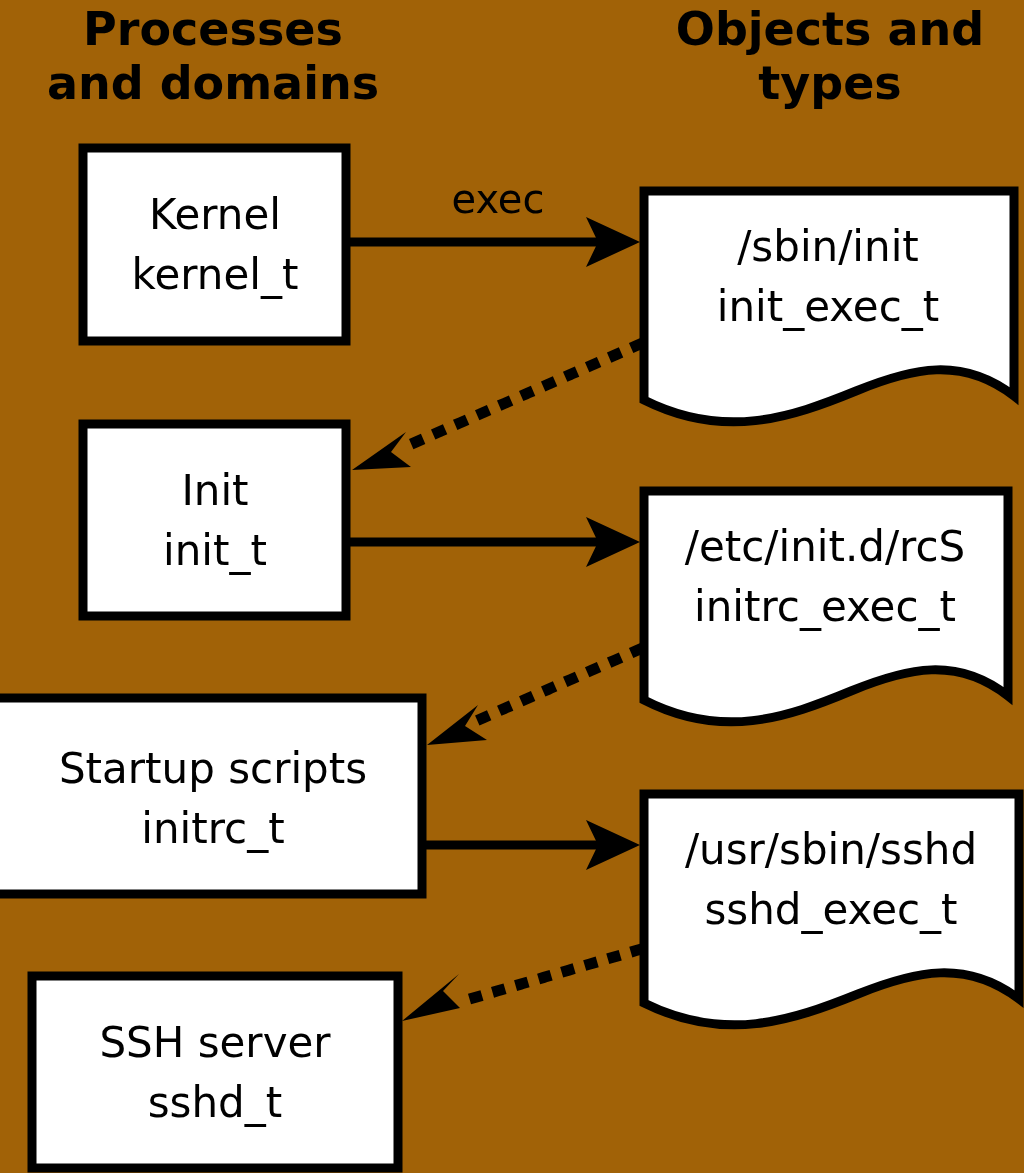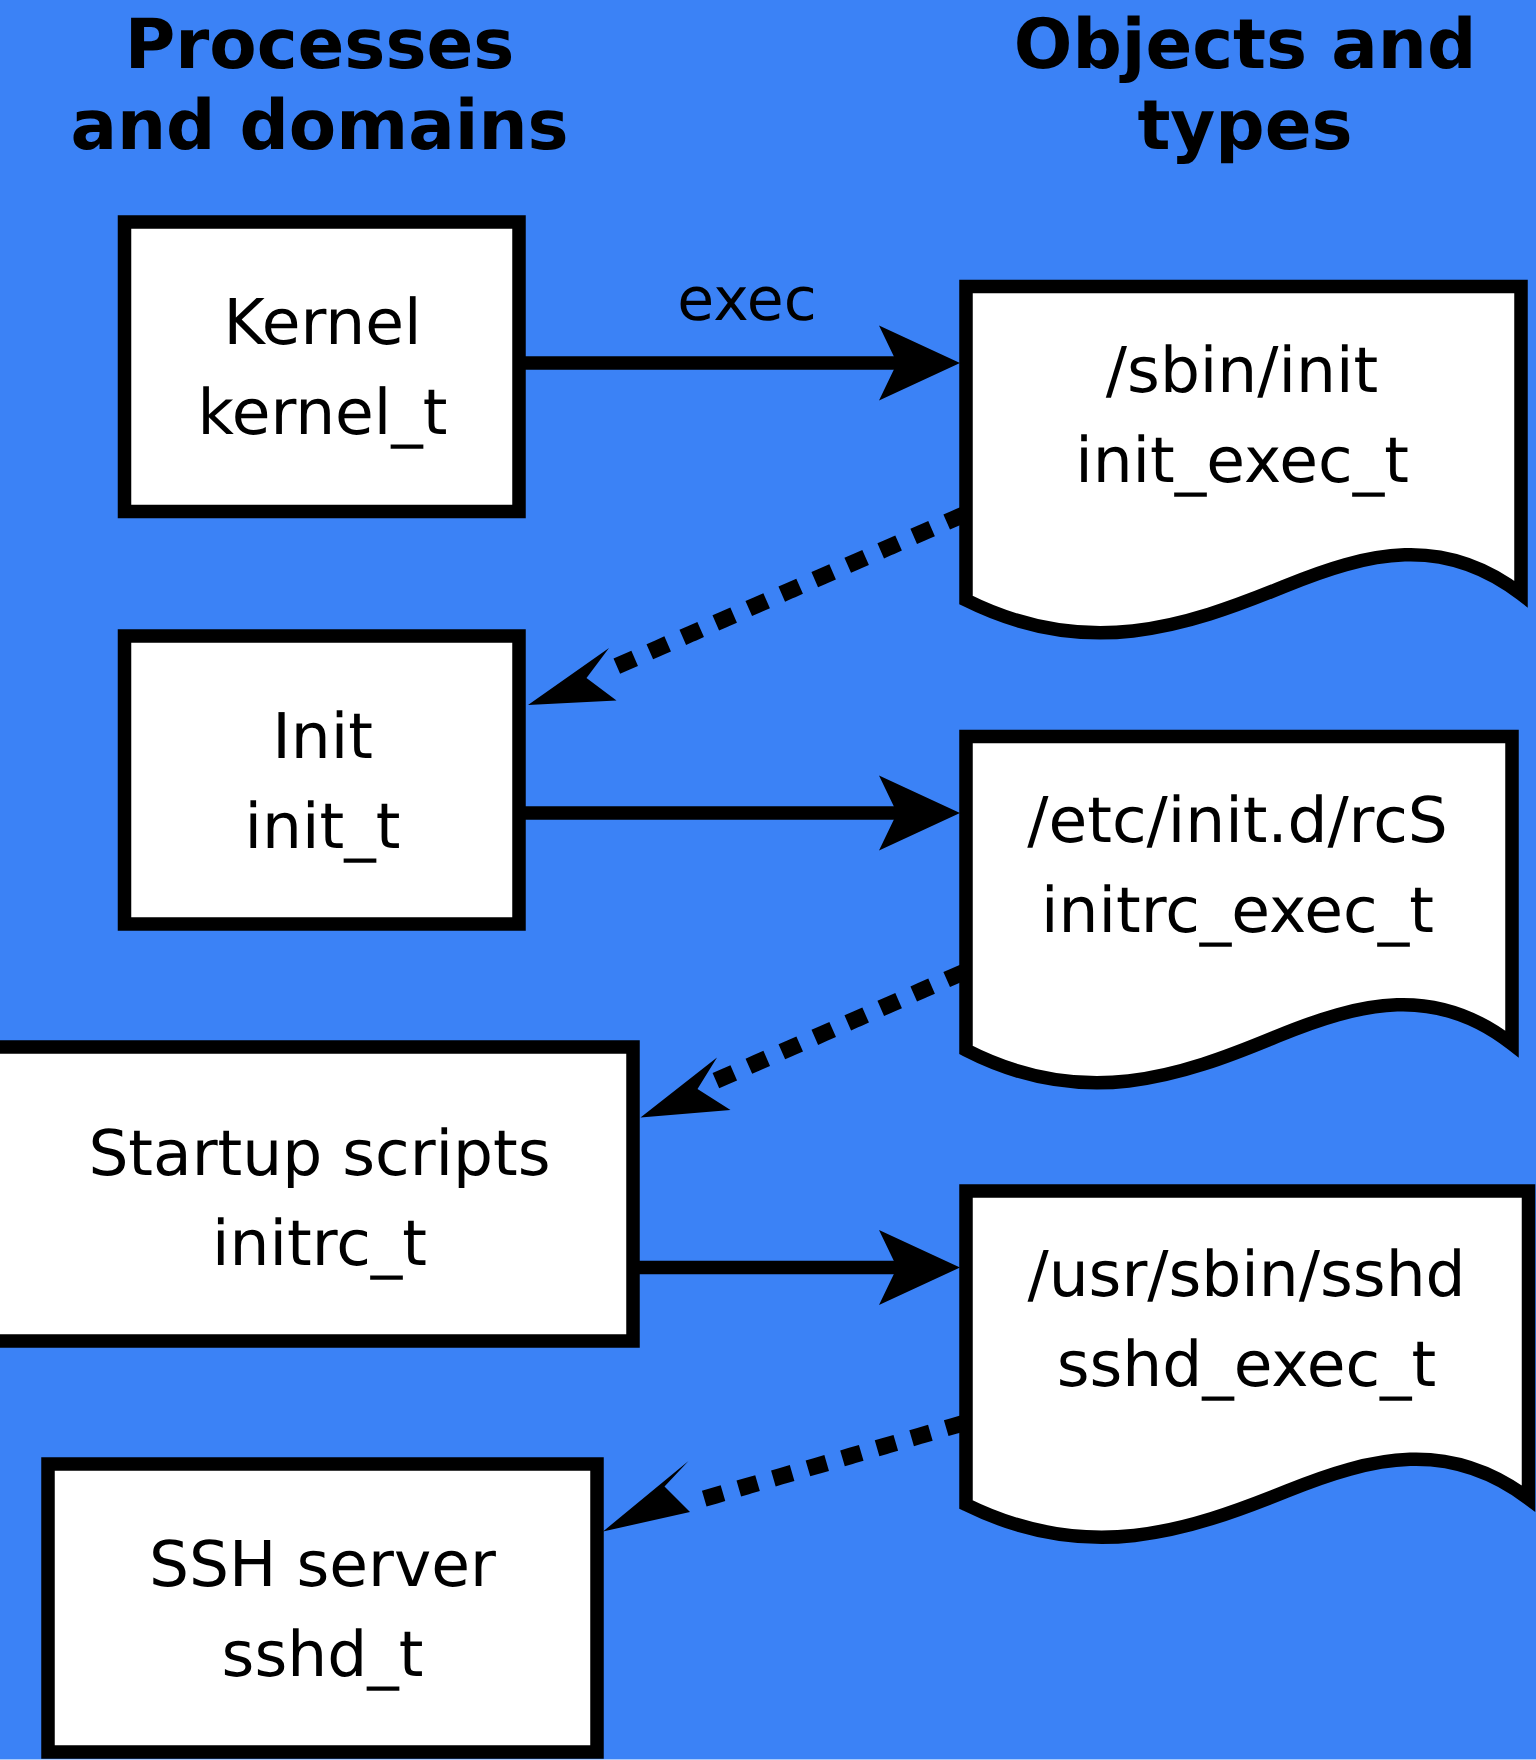"Processes" #diagram-root { background: #3b82f6 -> #a16207 }
